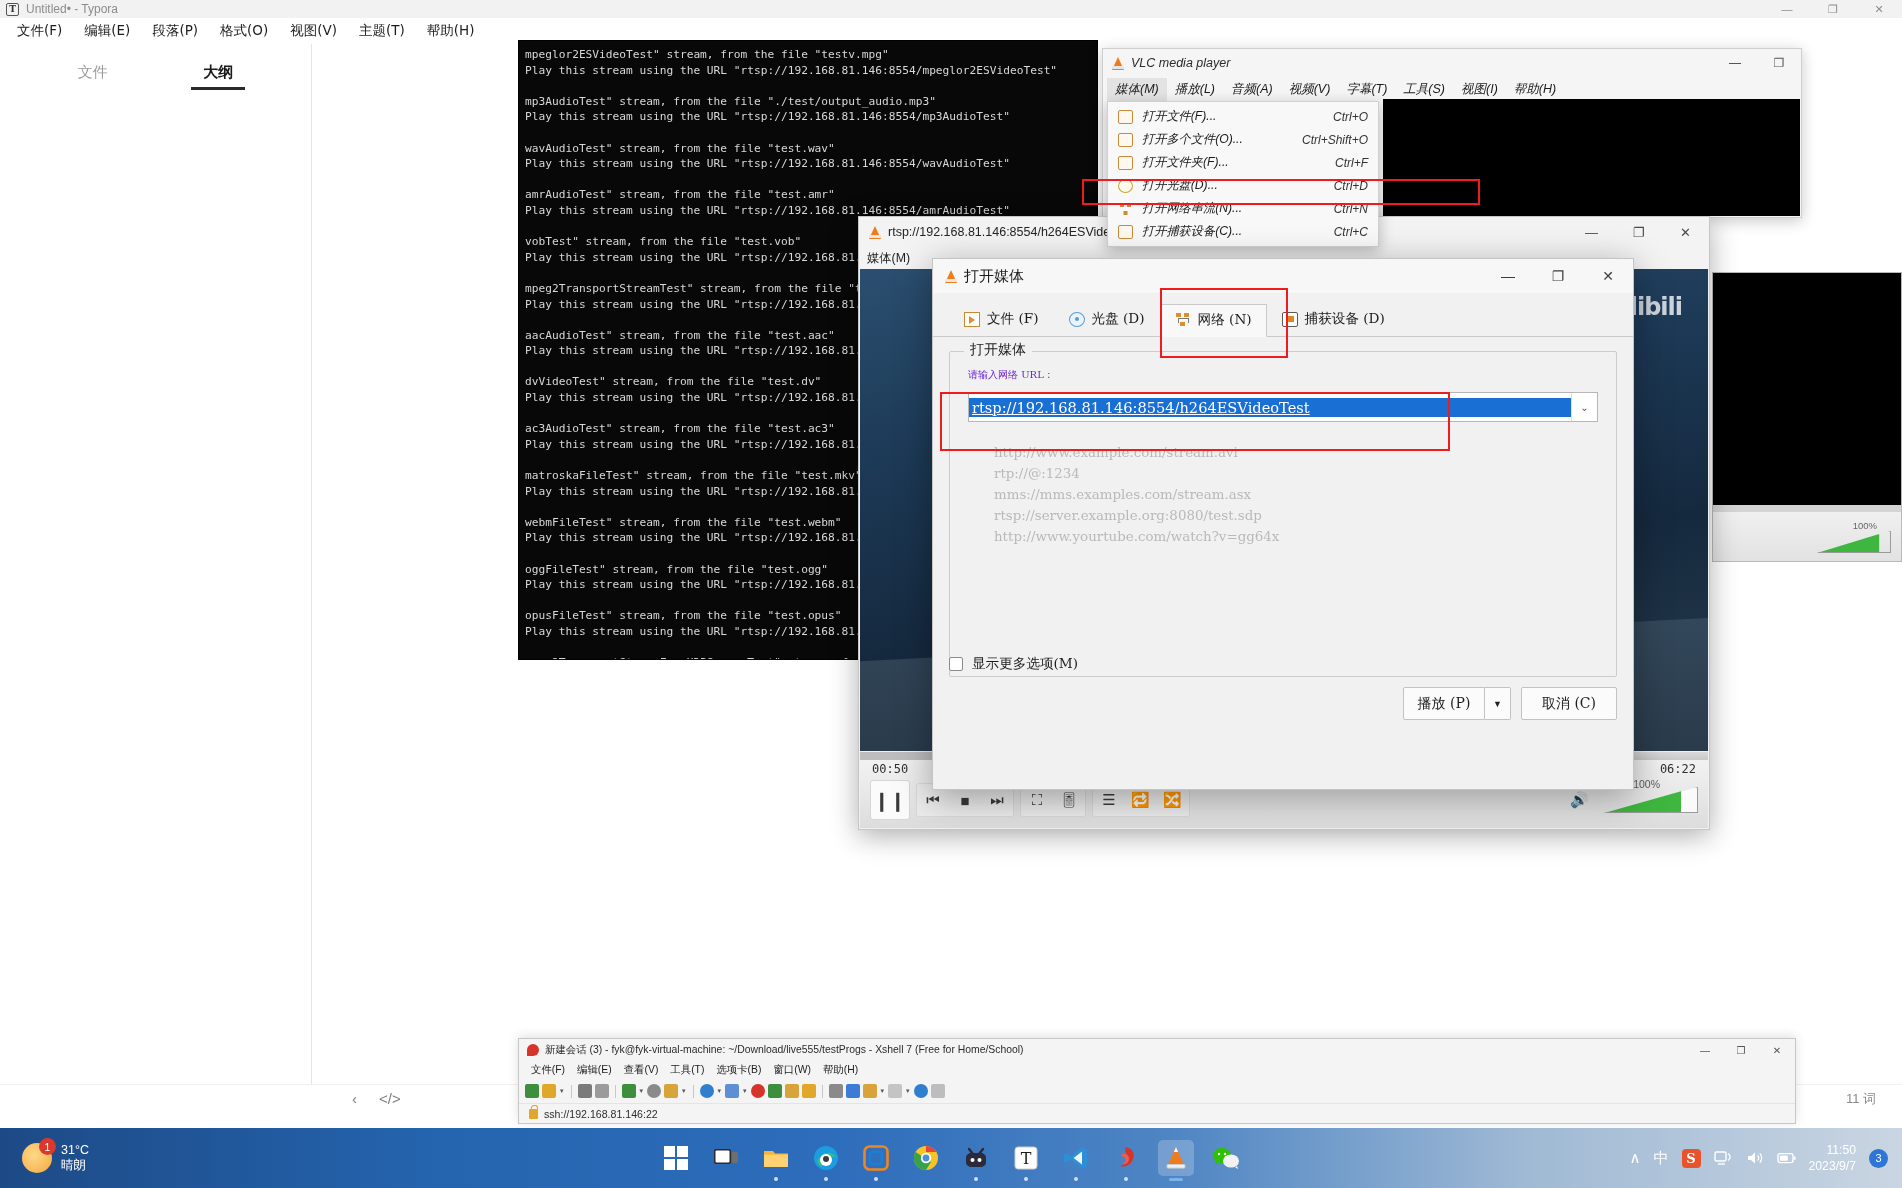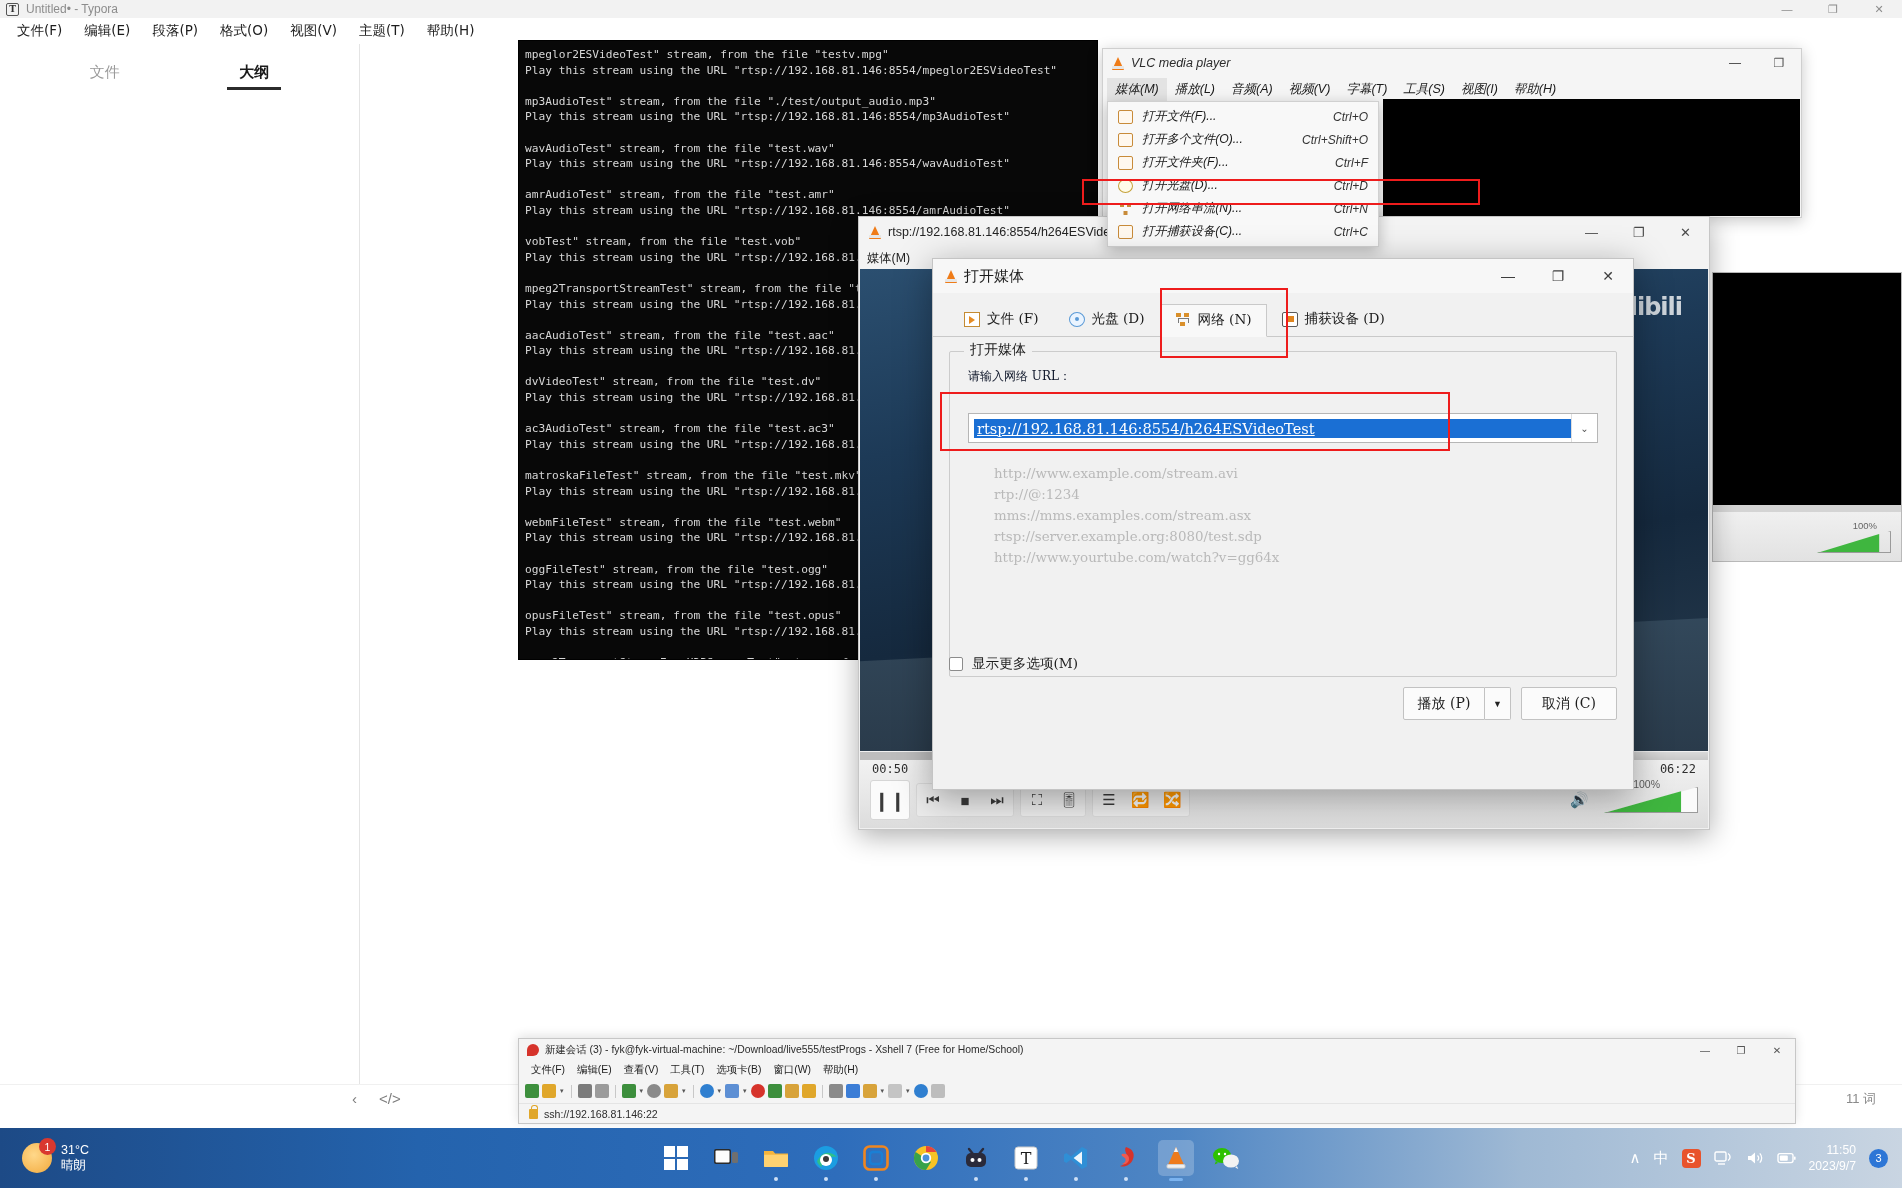"文件" .typora-sidebar { width: 360px -> 312px }
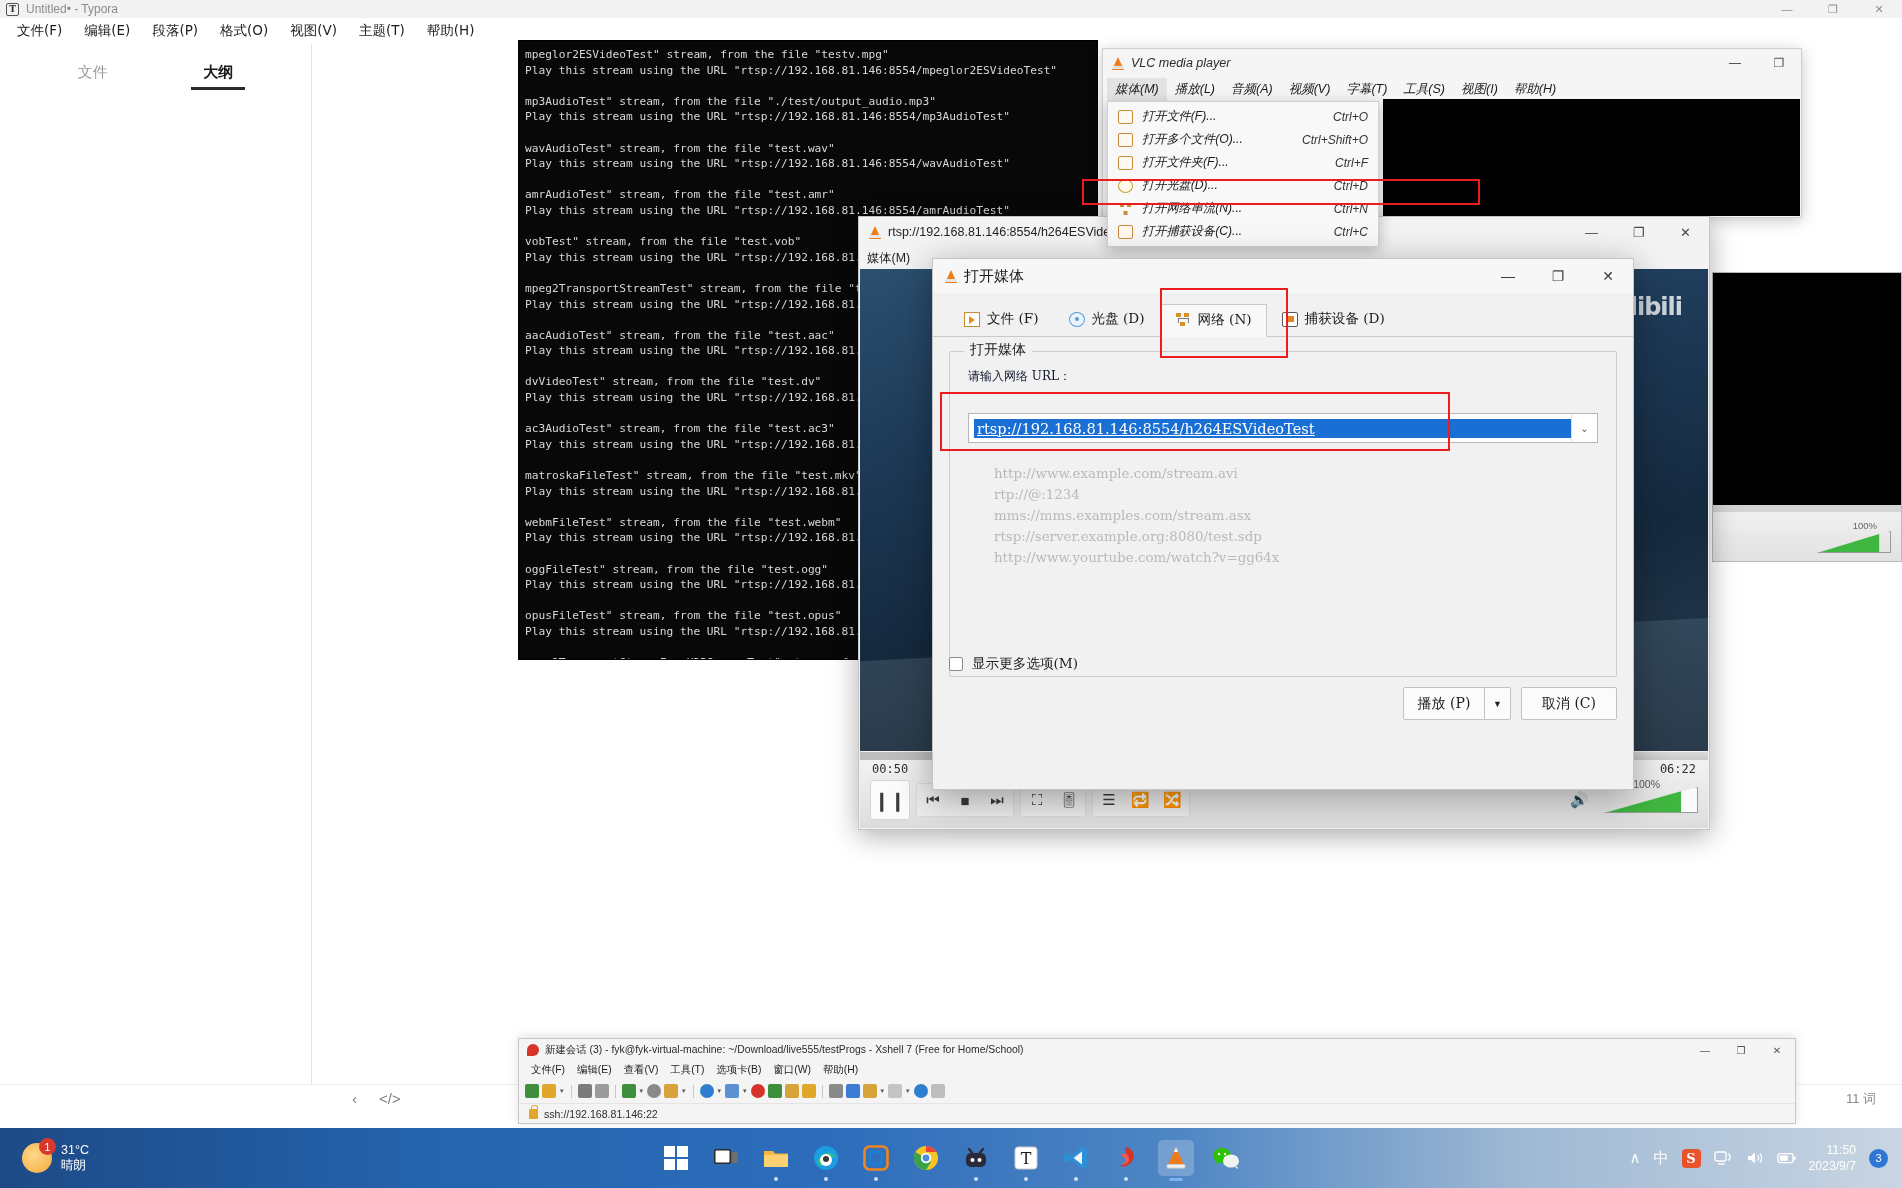"请输入网络 URL：" .field-label { color: #0f172a -> #6d28d9; font-size: 12px -> 10px; margin-bottom: 28px -> 10px }
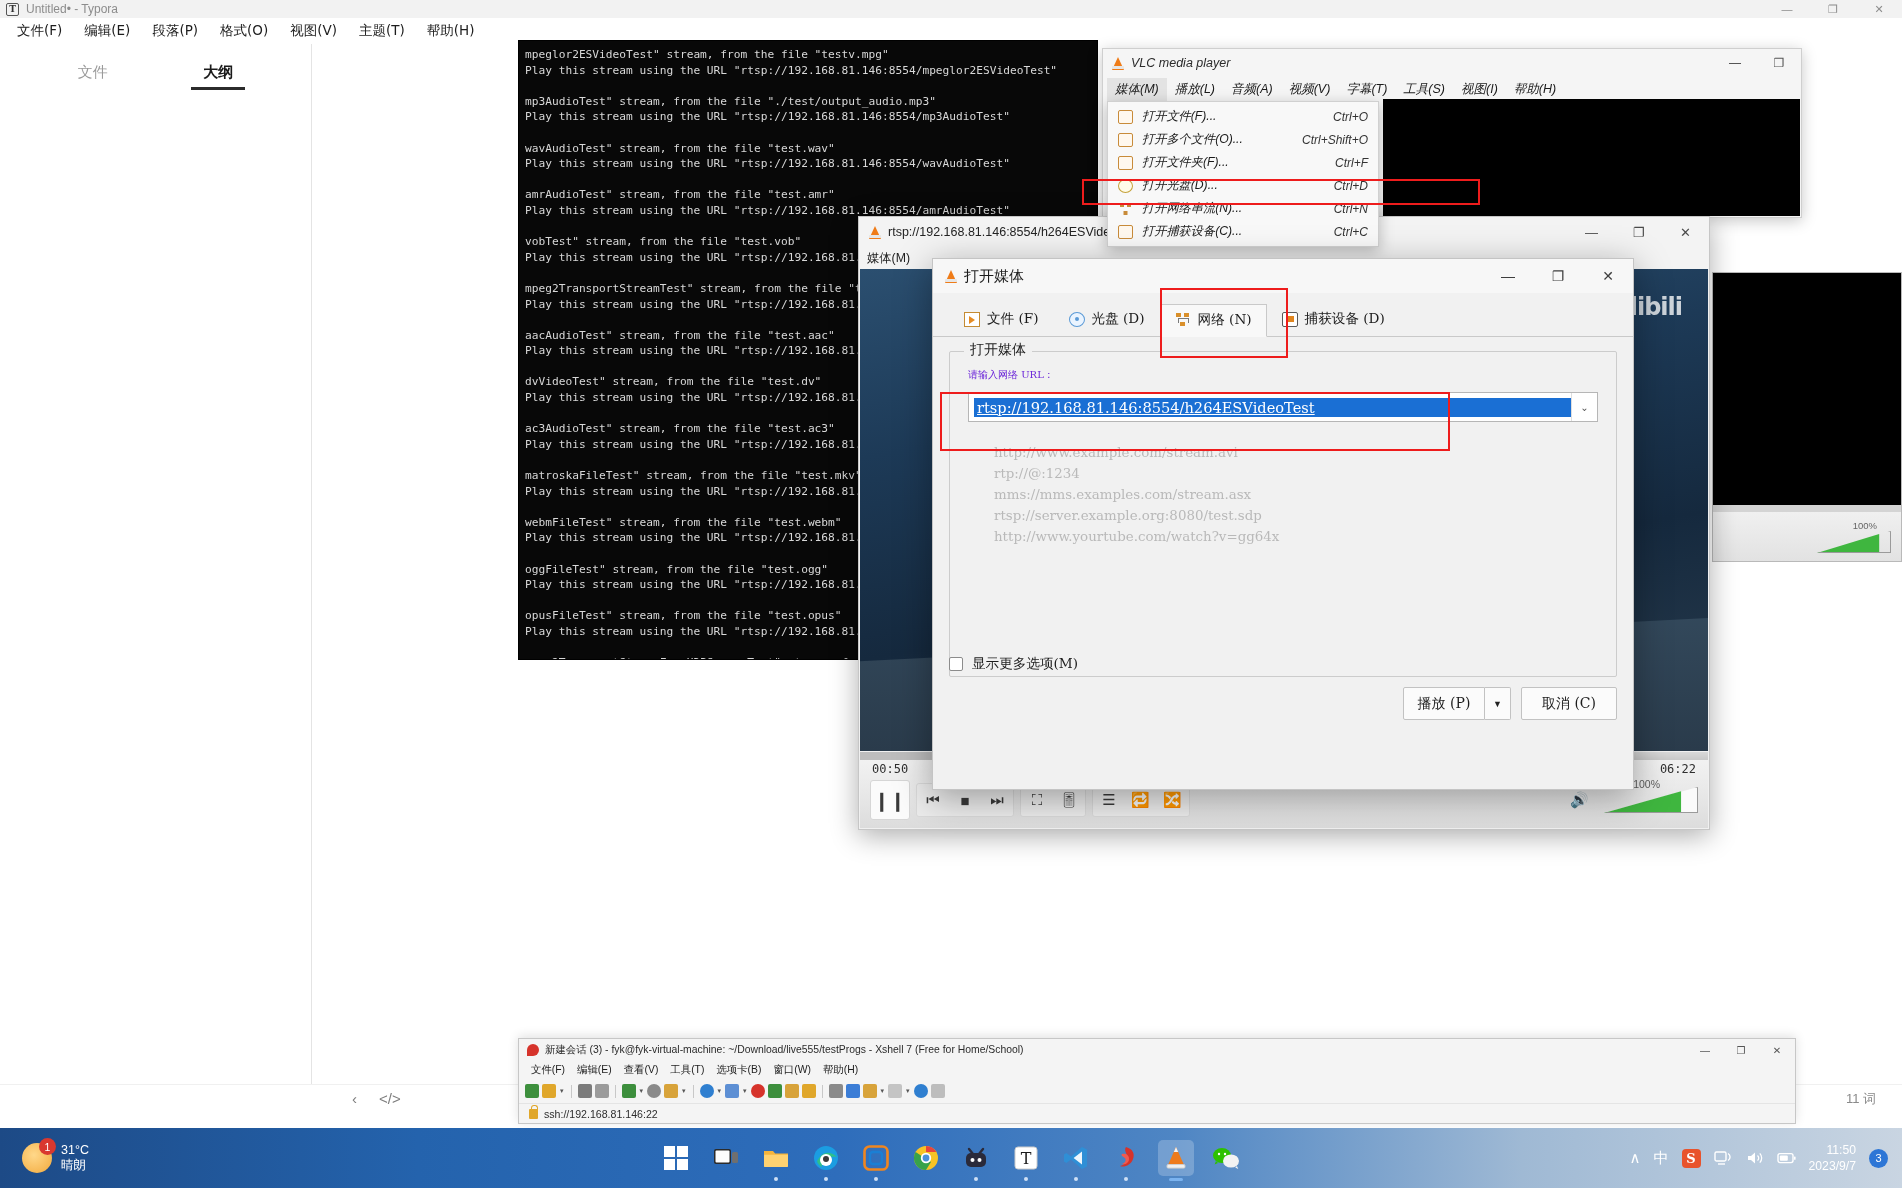"rtsp://192.168.81.146:8554/h264ESVideoTest" .url-combo .val { margin-left: 5px -> none }
